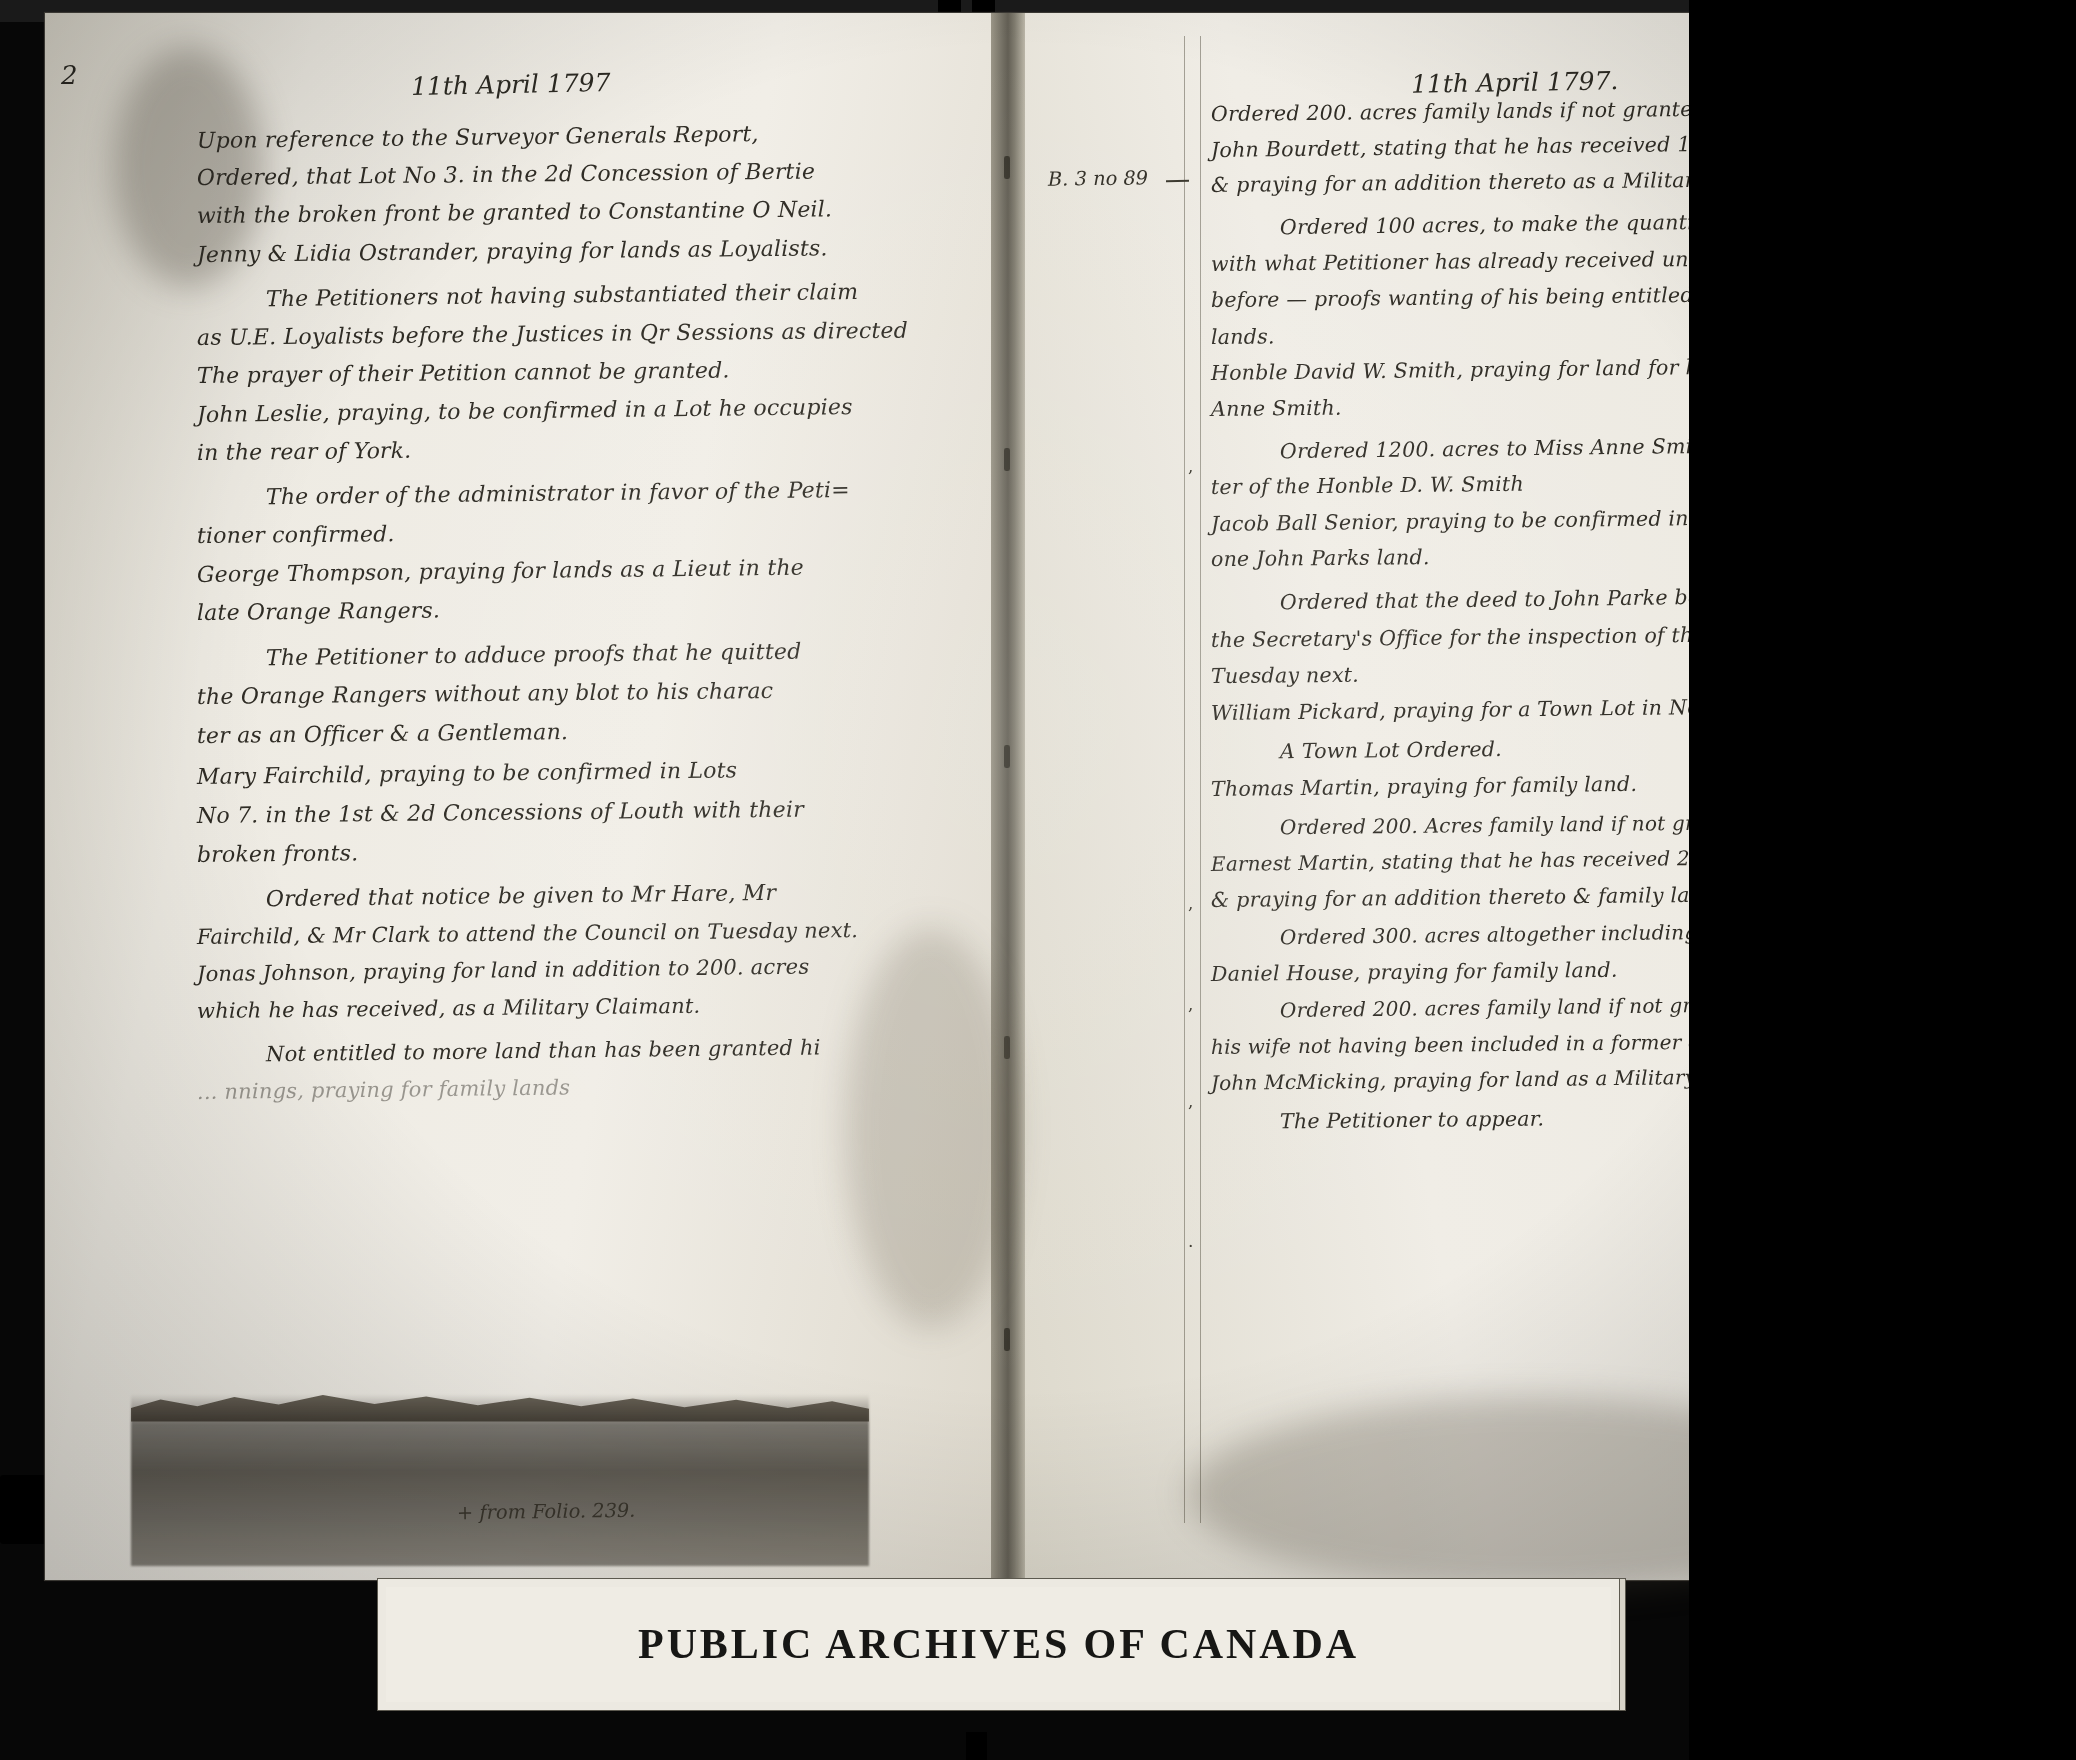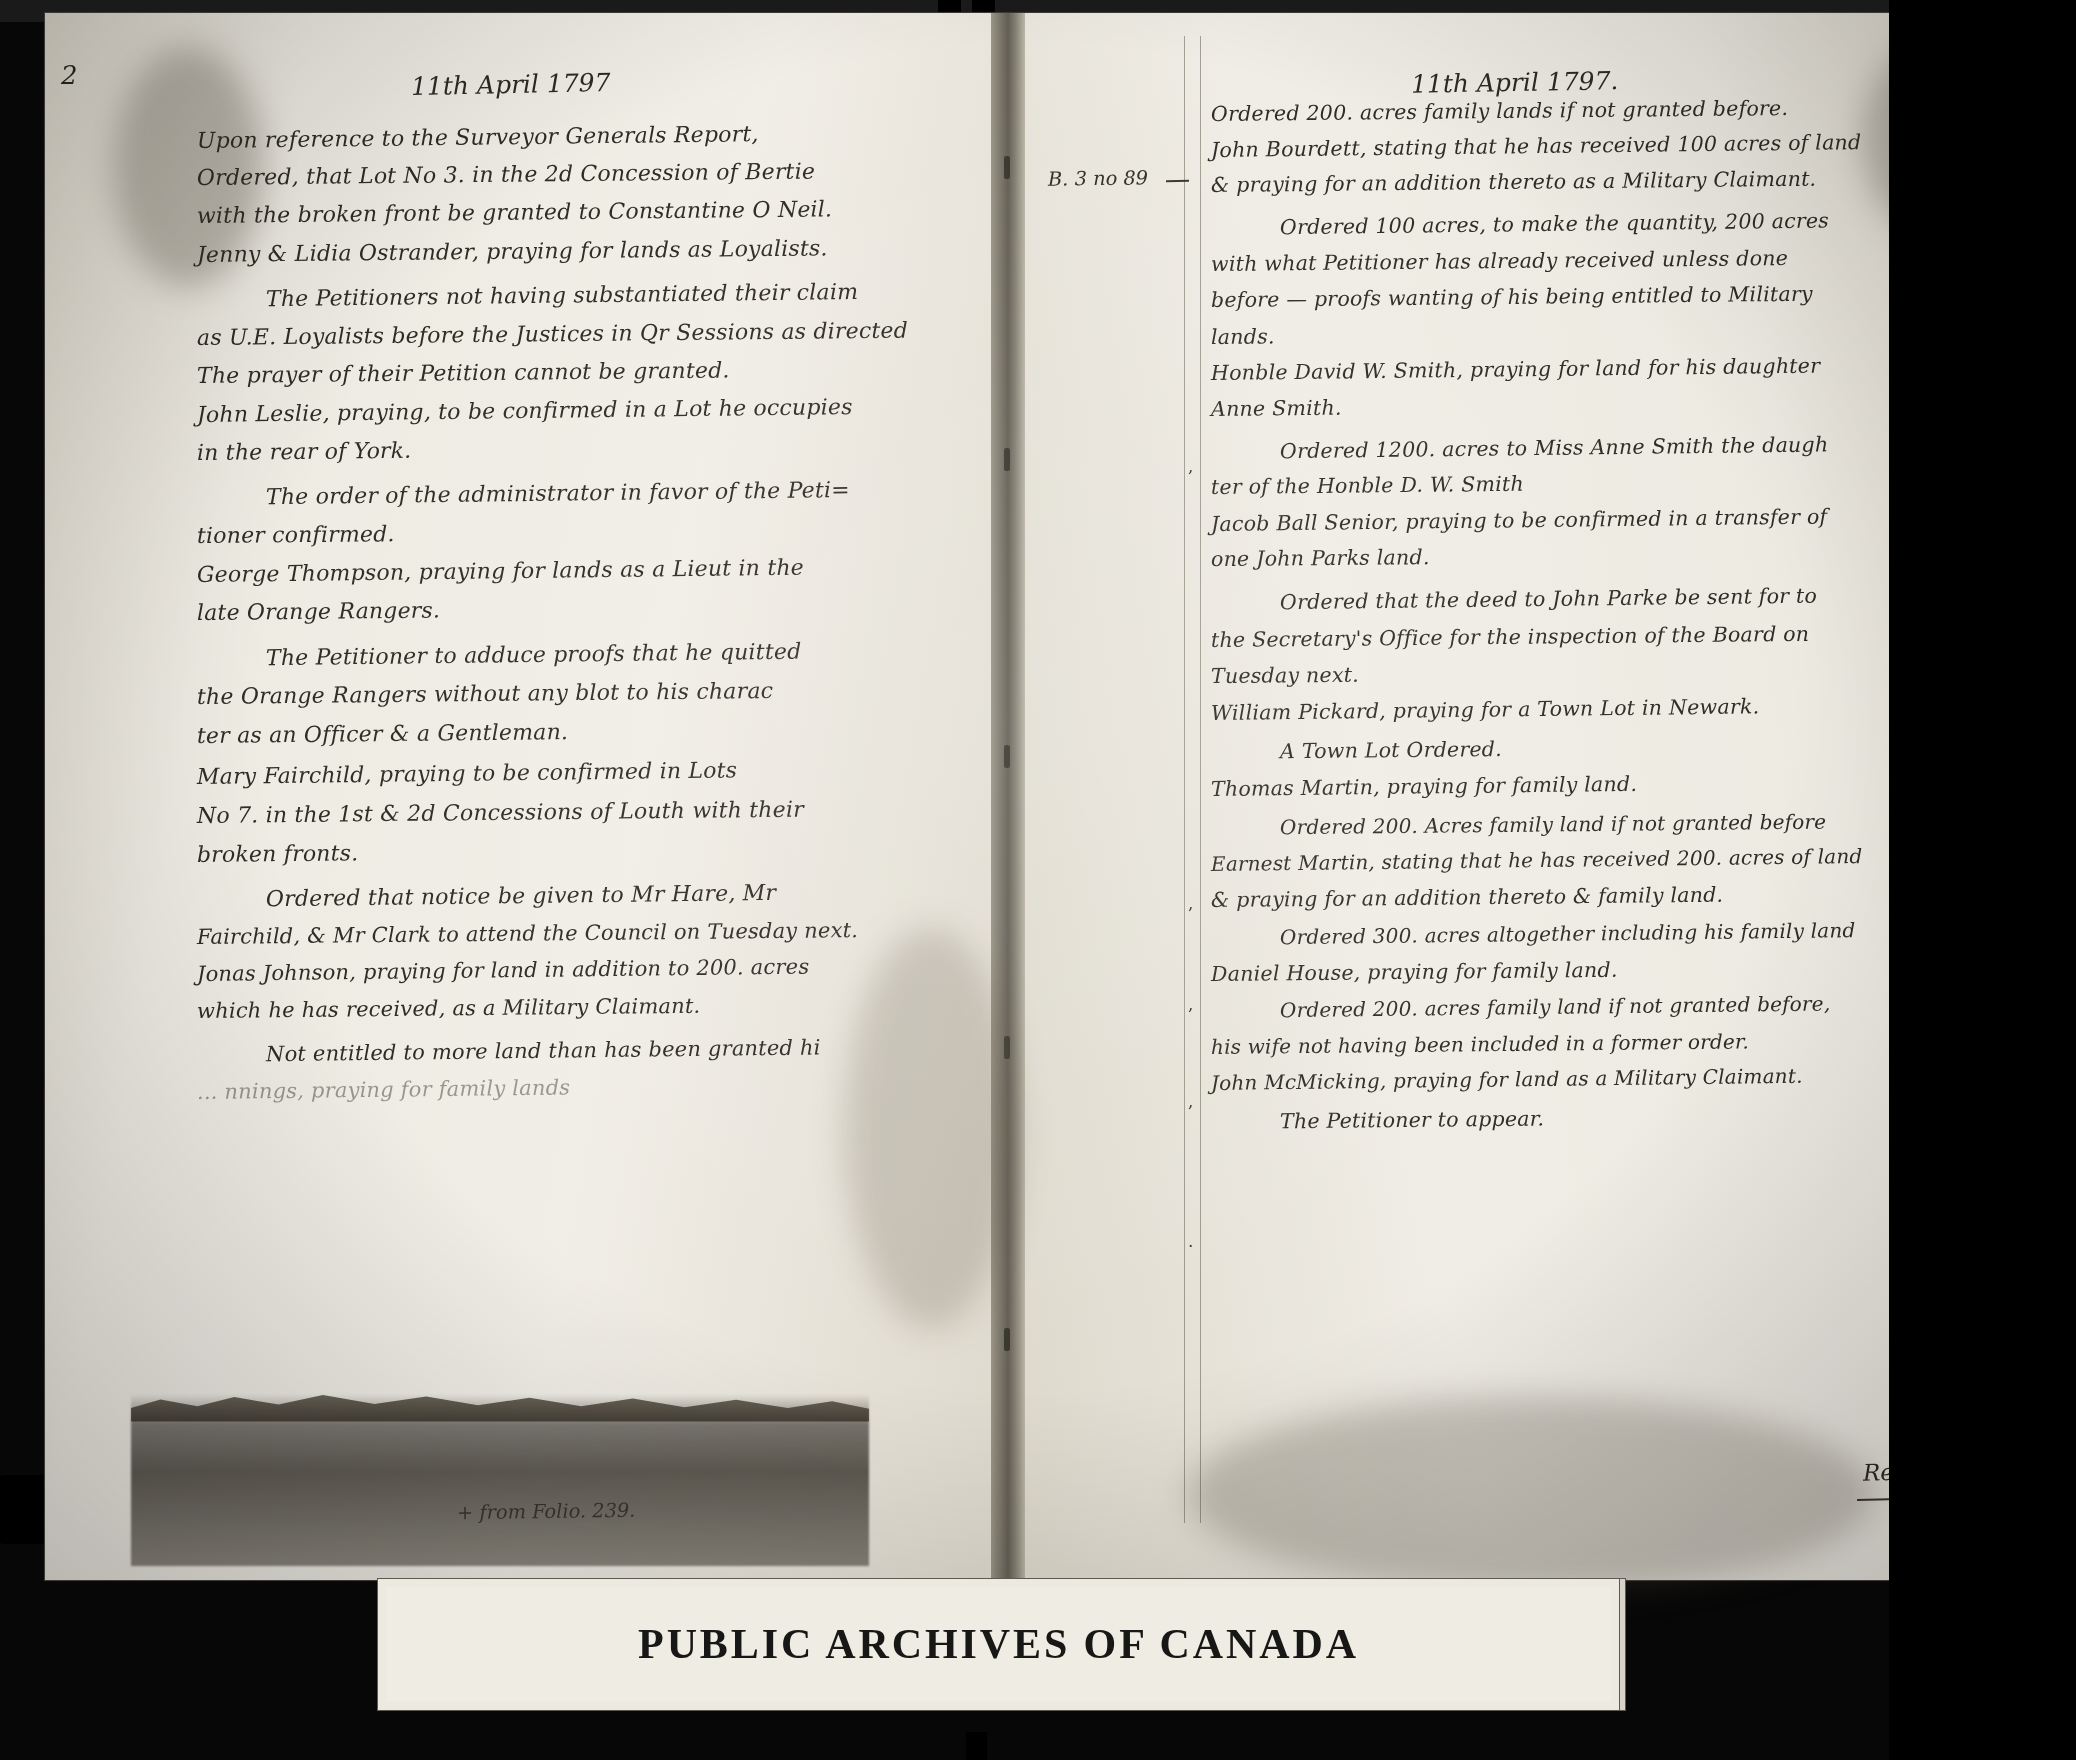"PUBLIC ARCHIVES OF CANADA" #page { width: 1889px -> 1689px }
